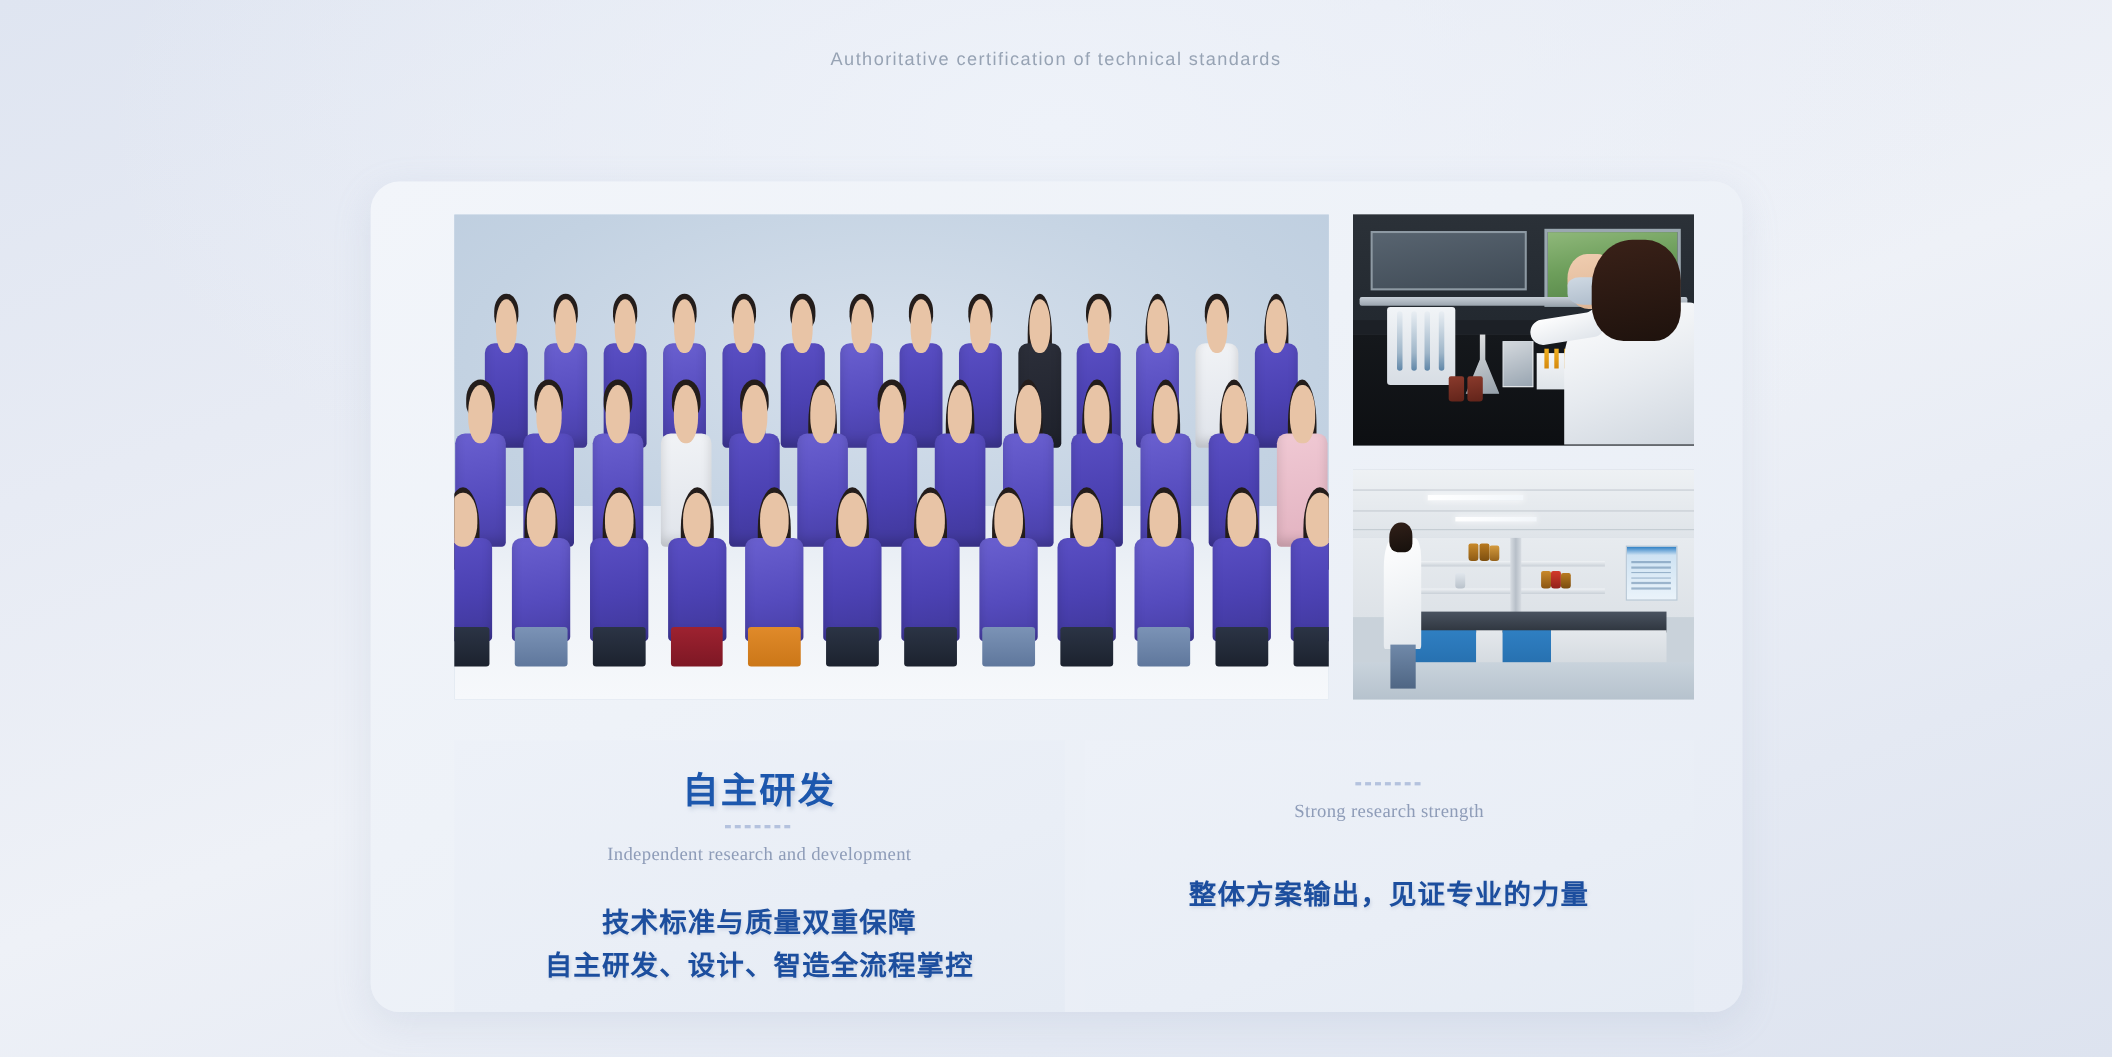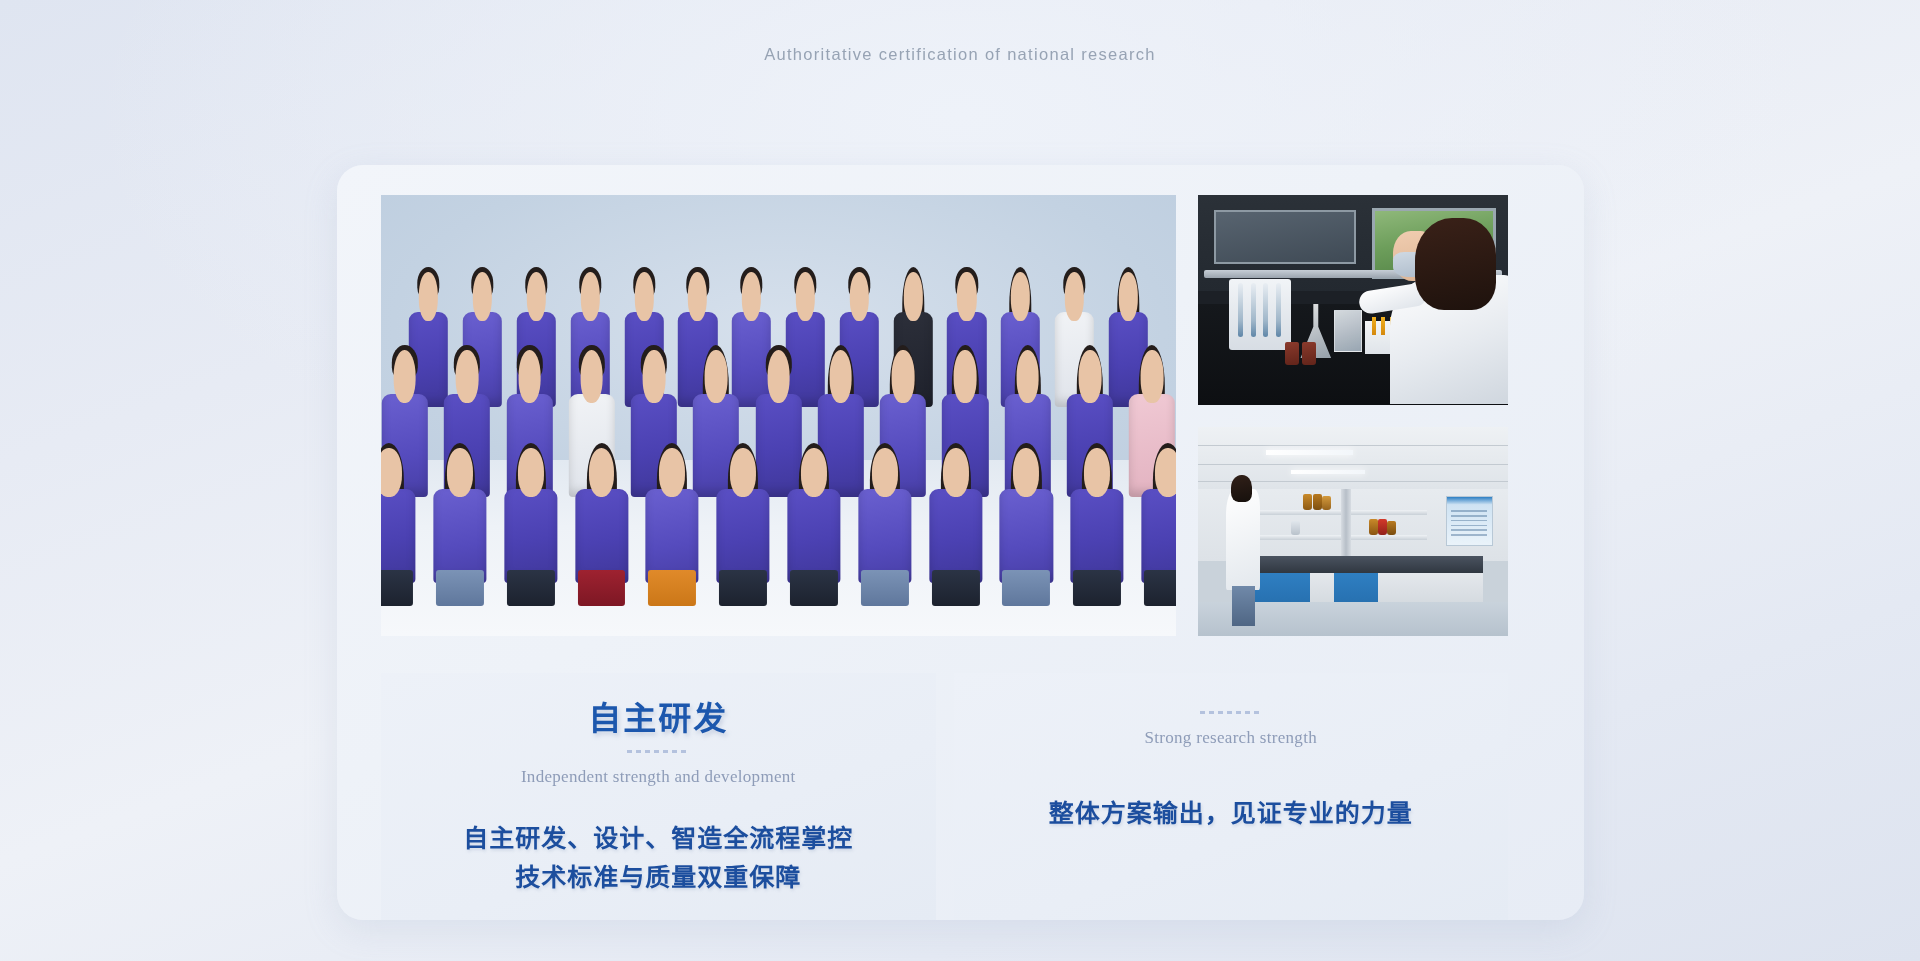"Authoritative certification of national" div.sub-title { text: national research -> technical standards }
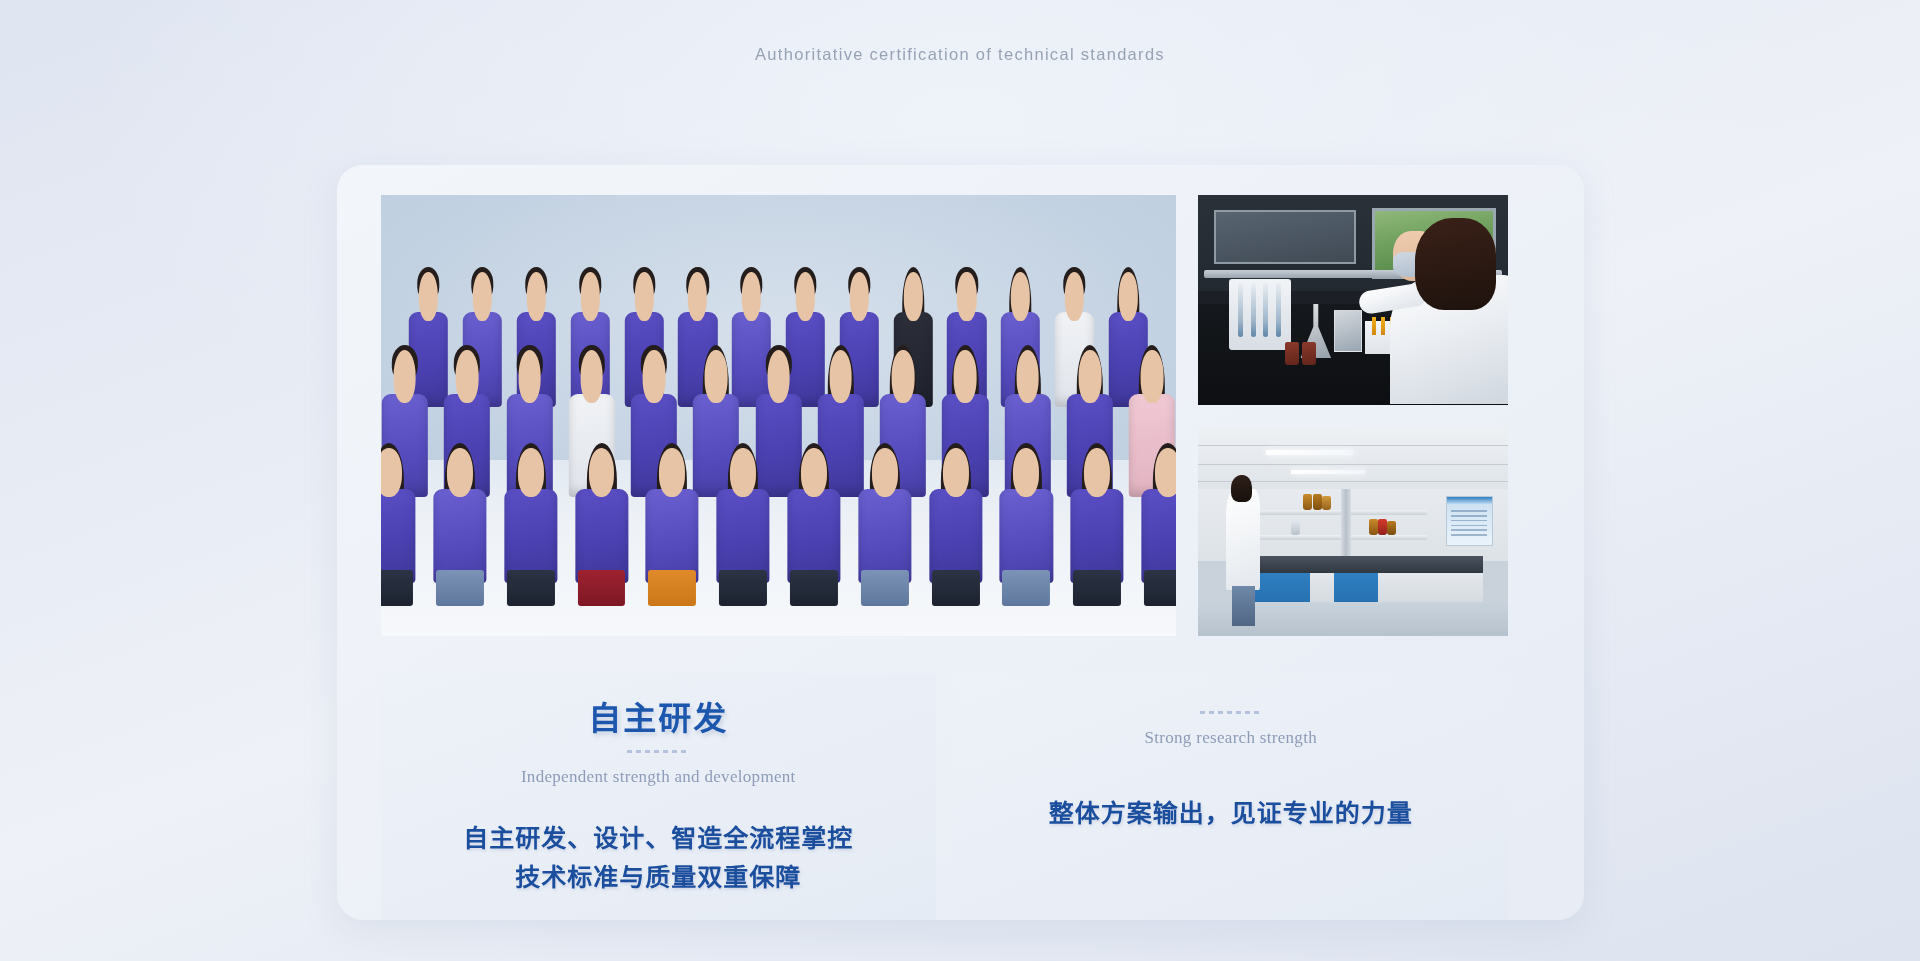"自主研发" .panel-inner { left: 44px -> 76px }
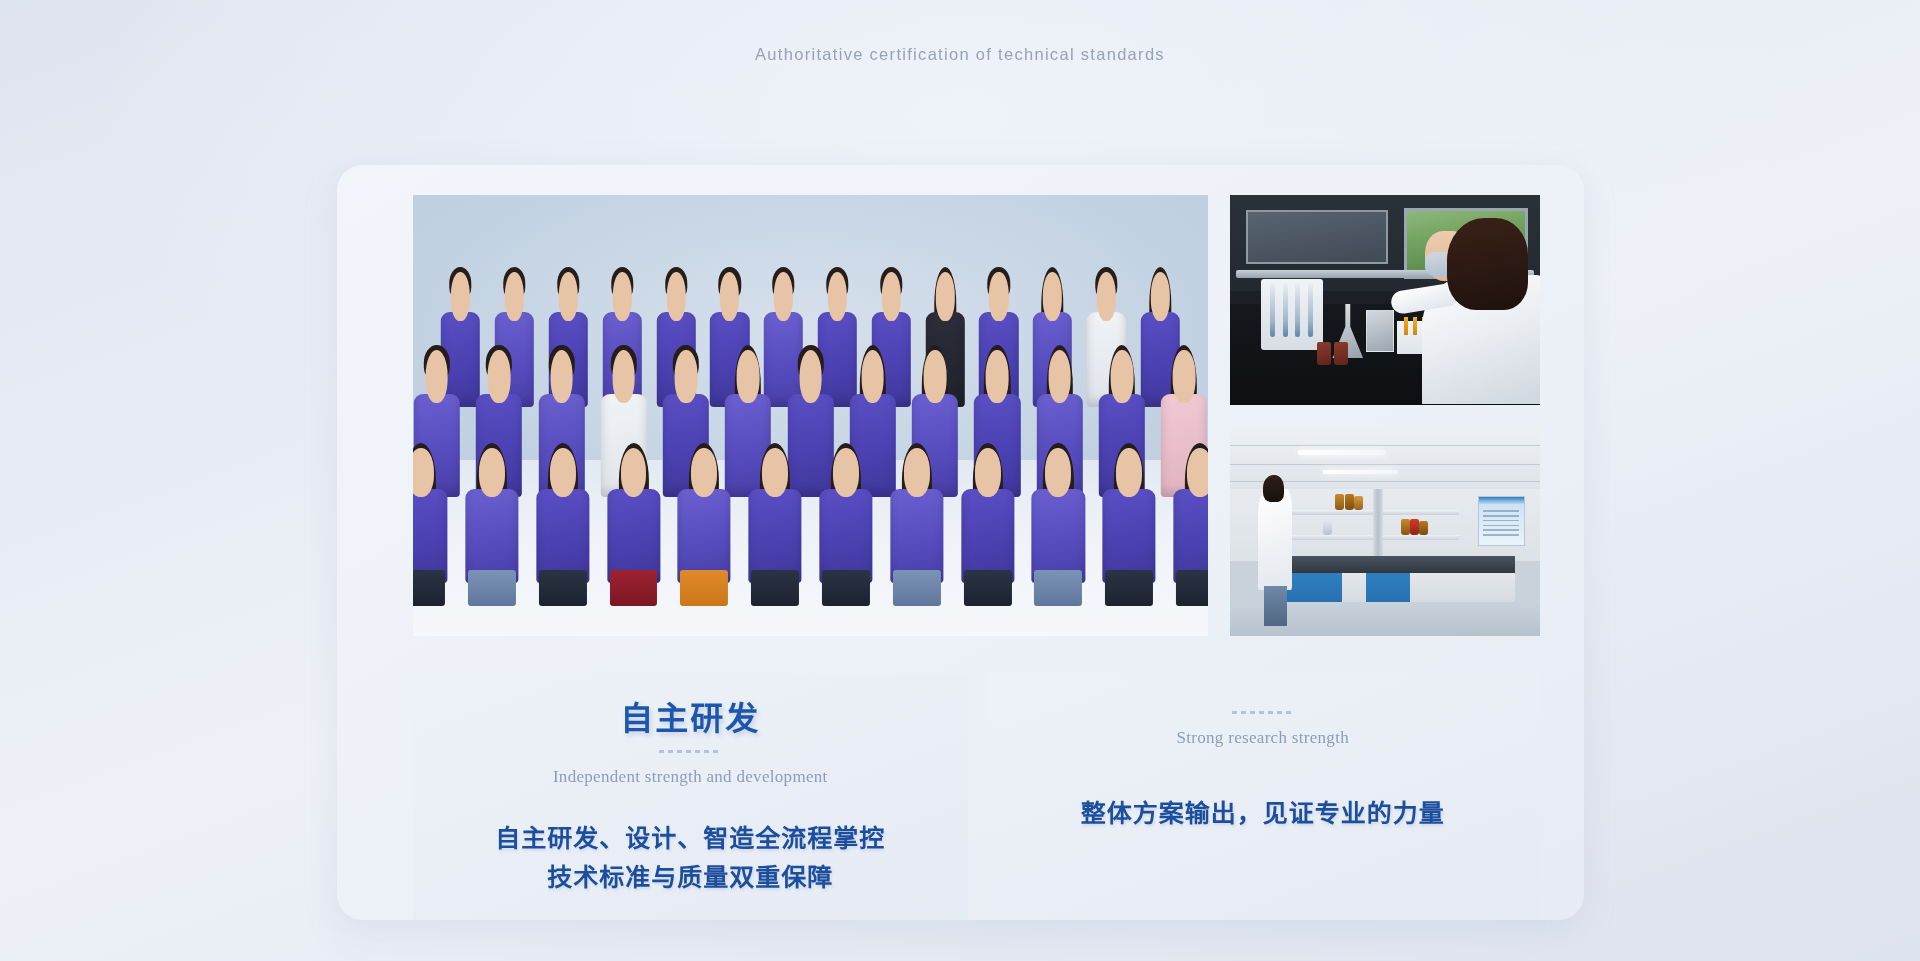"Independent strength and development" div.card-en { text: strength -> research }
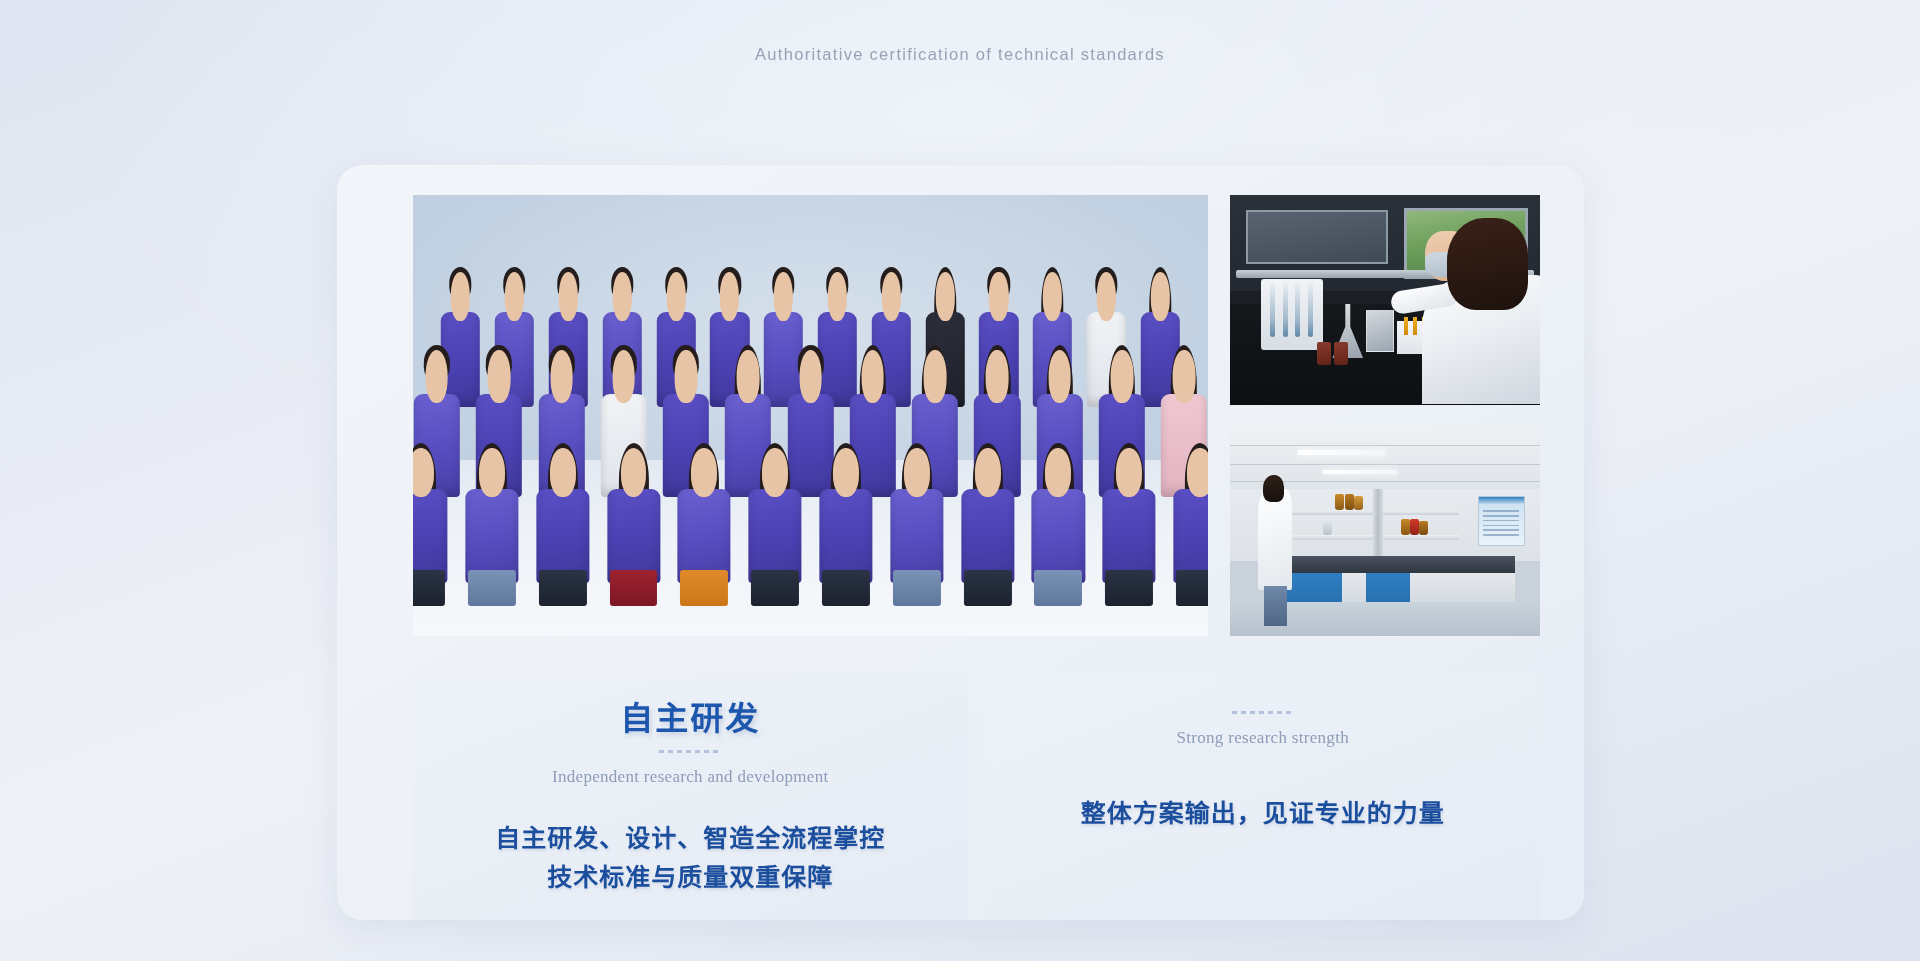"自主研发、设计、智造全流程掌控" span.ln { order: before "技术标准与质量双重保障" -> after "技术标准与质量双重保障" }
